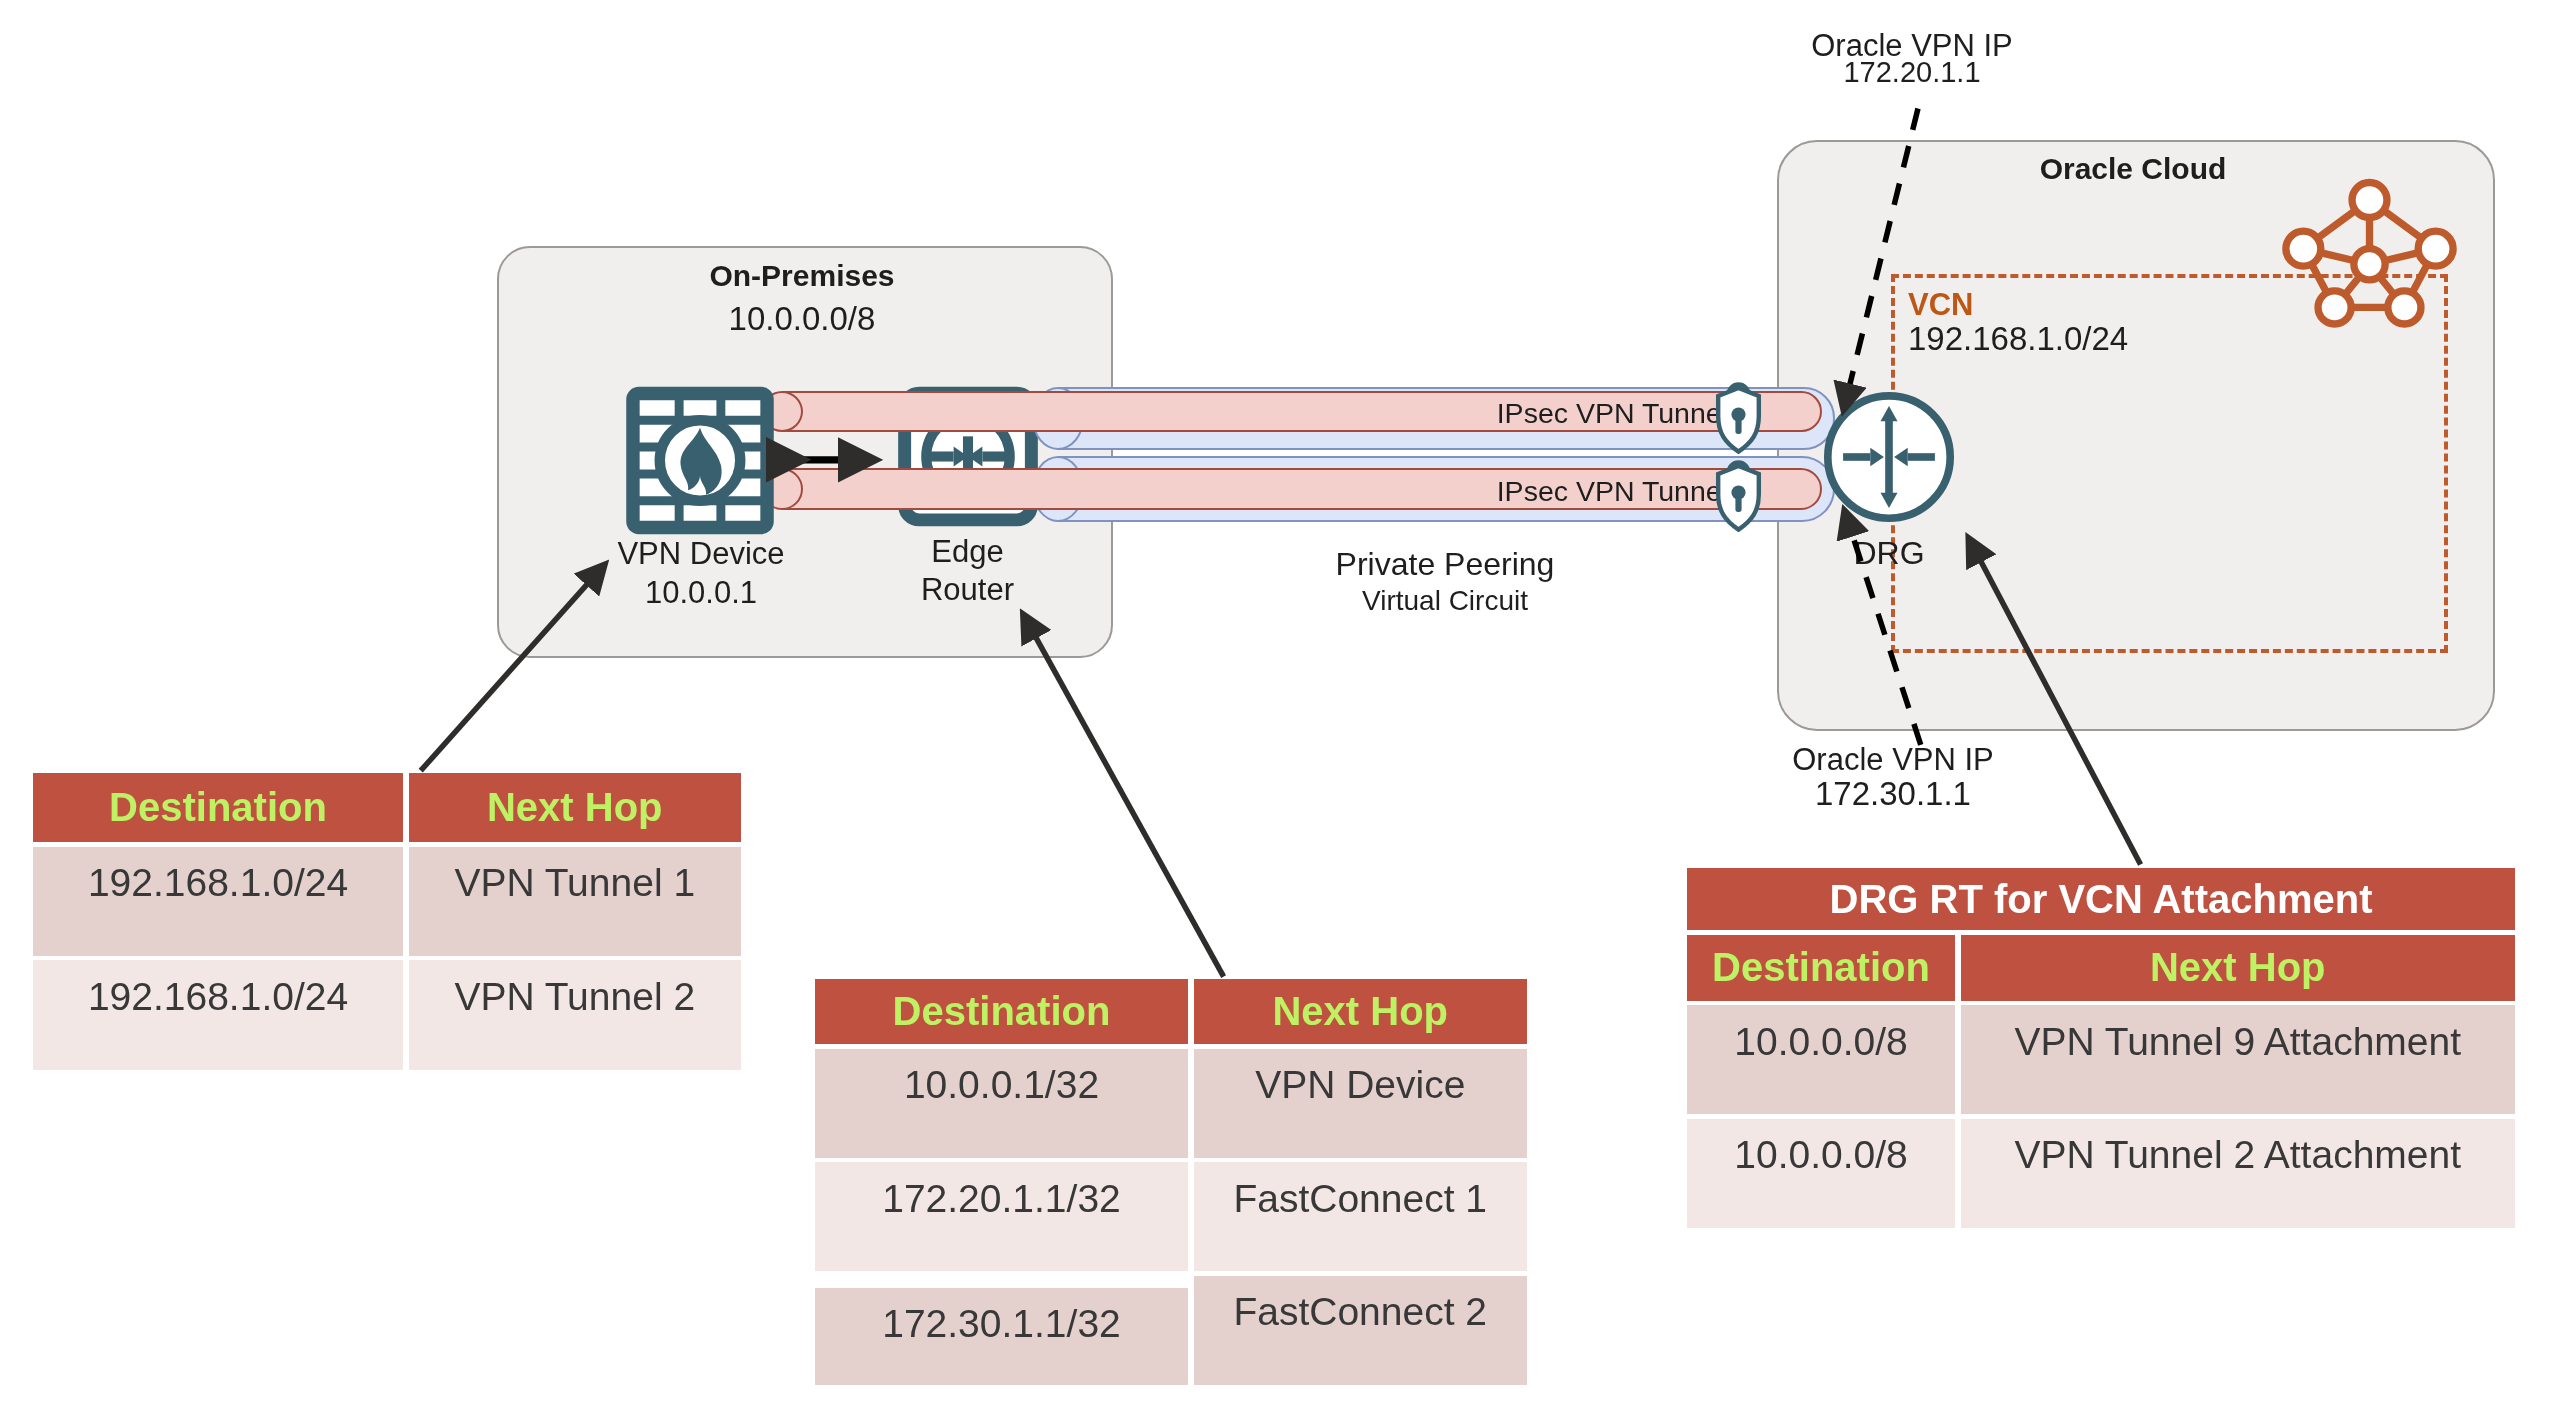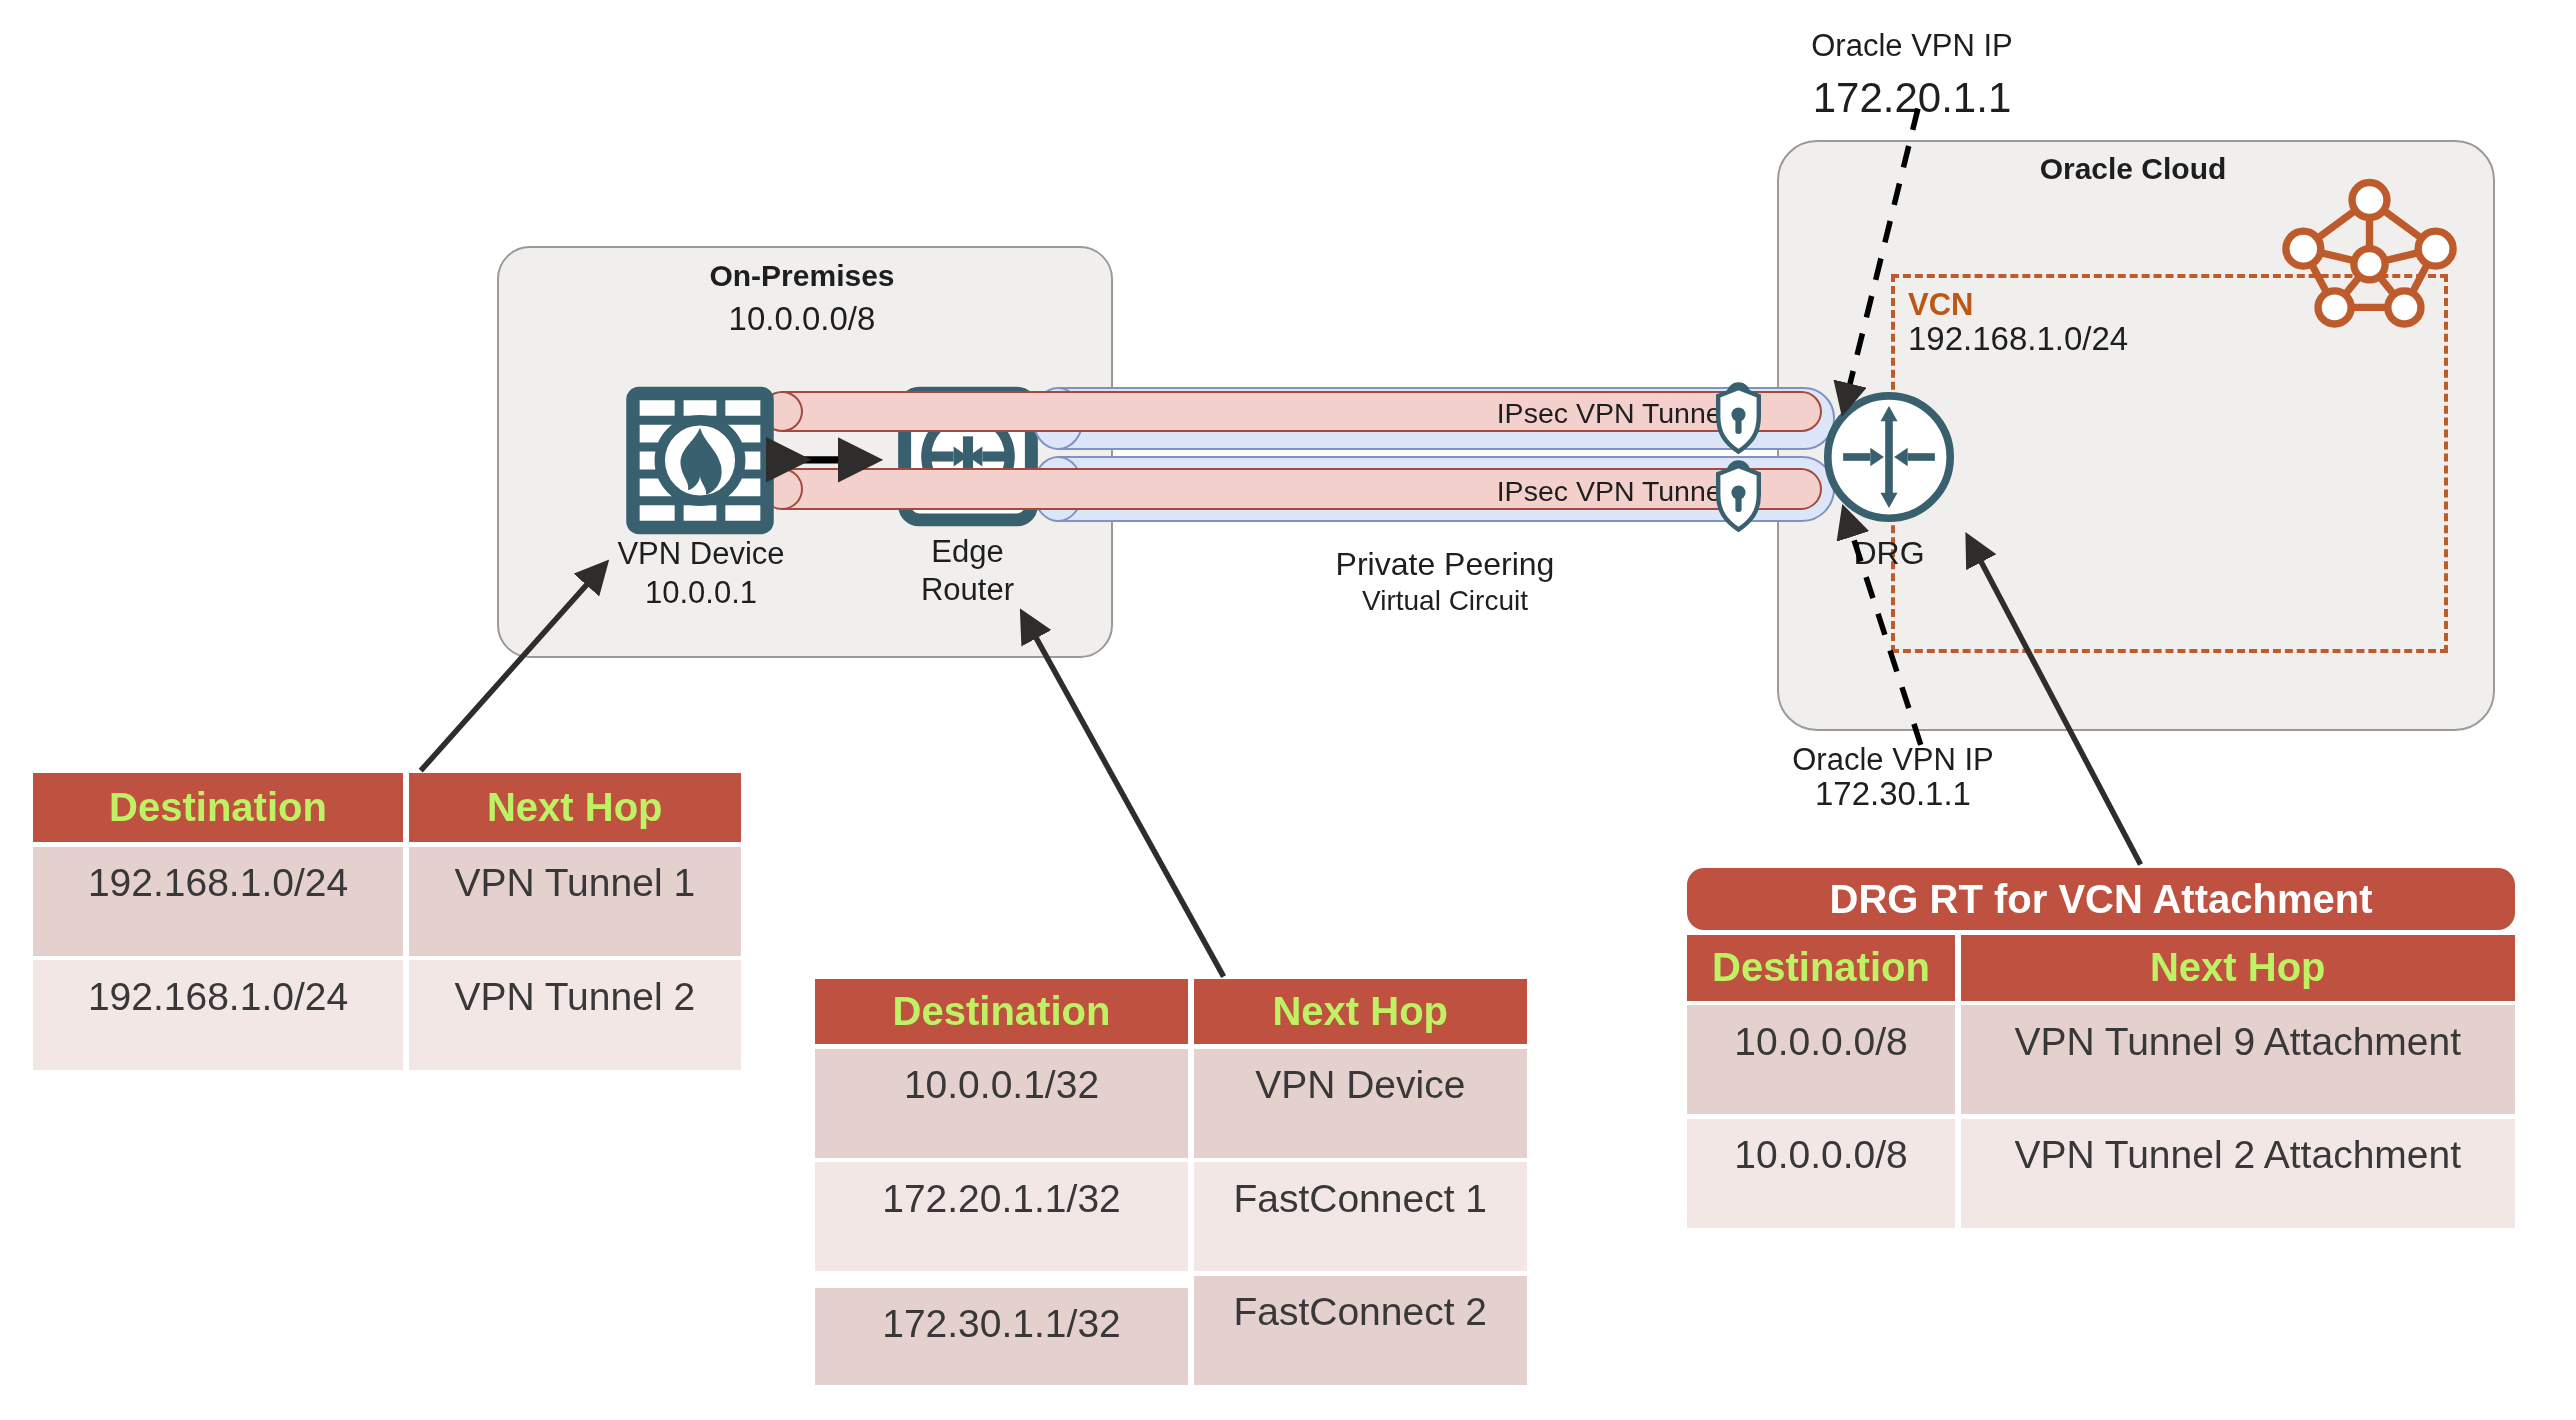"172.20.1.1" div.abs { font-size: 42px -> 29px; top: 74px -> 56px }
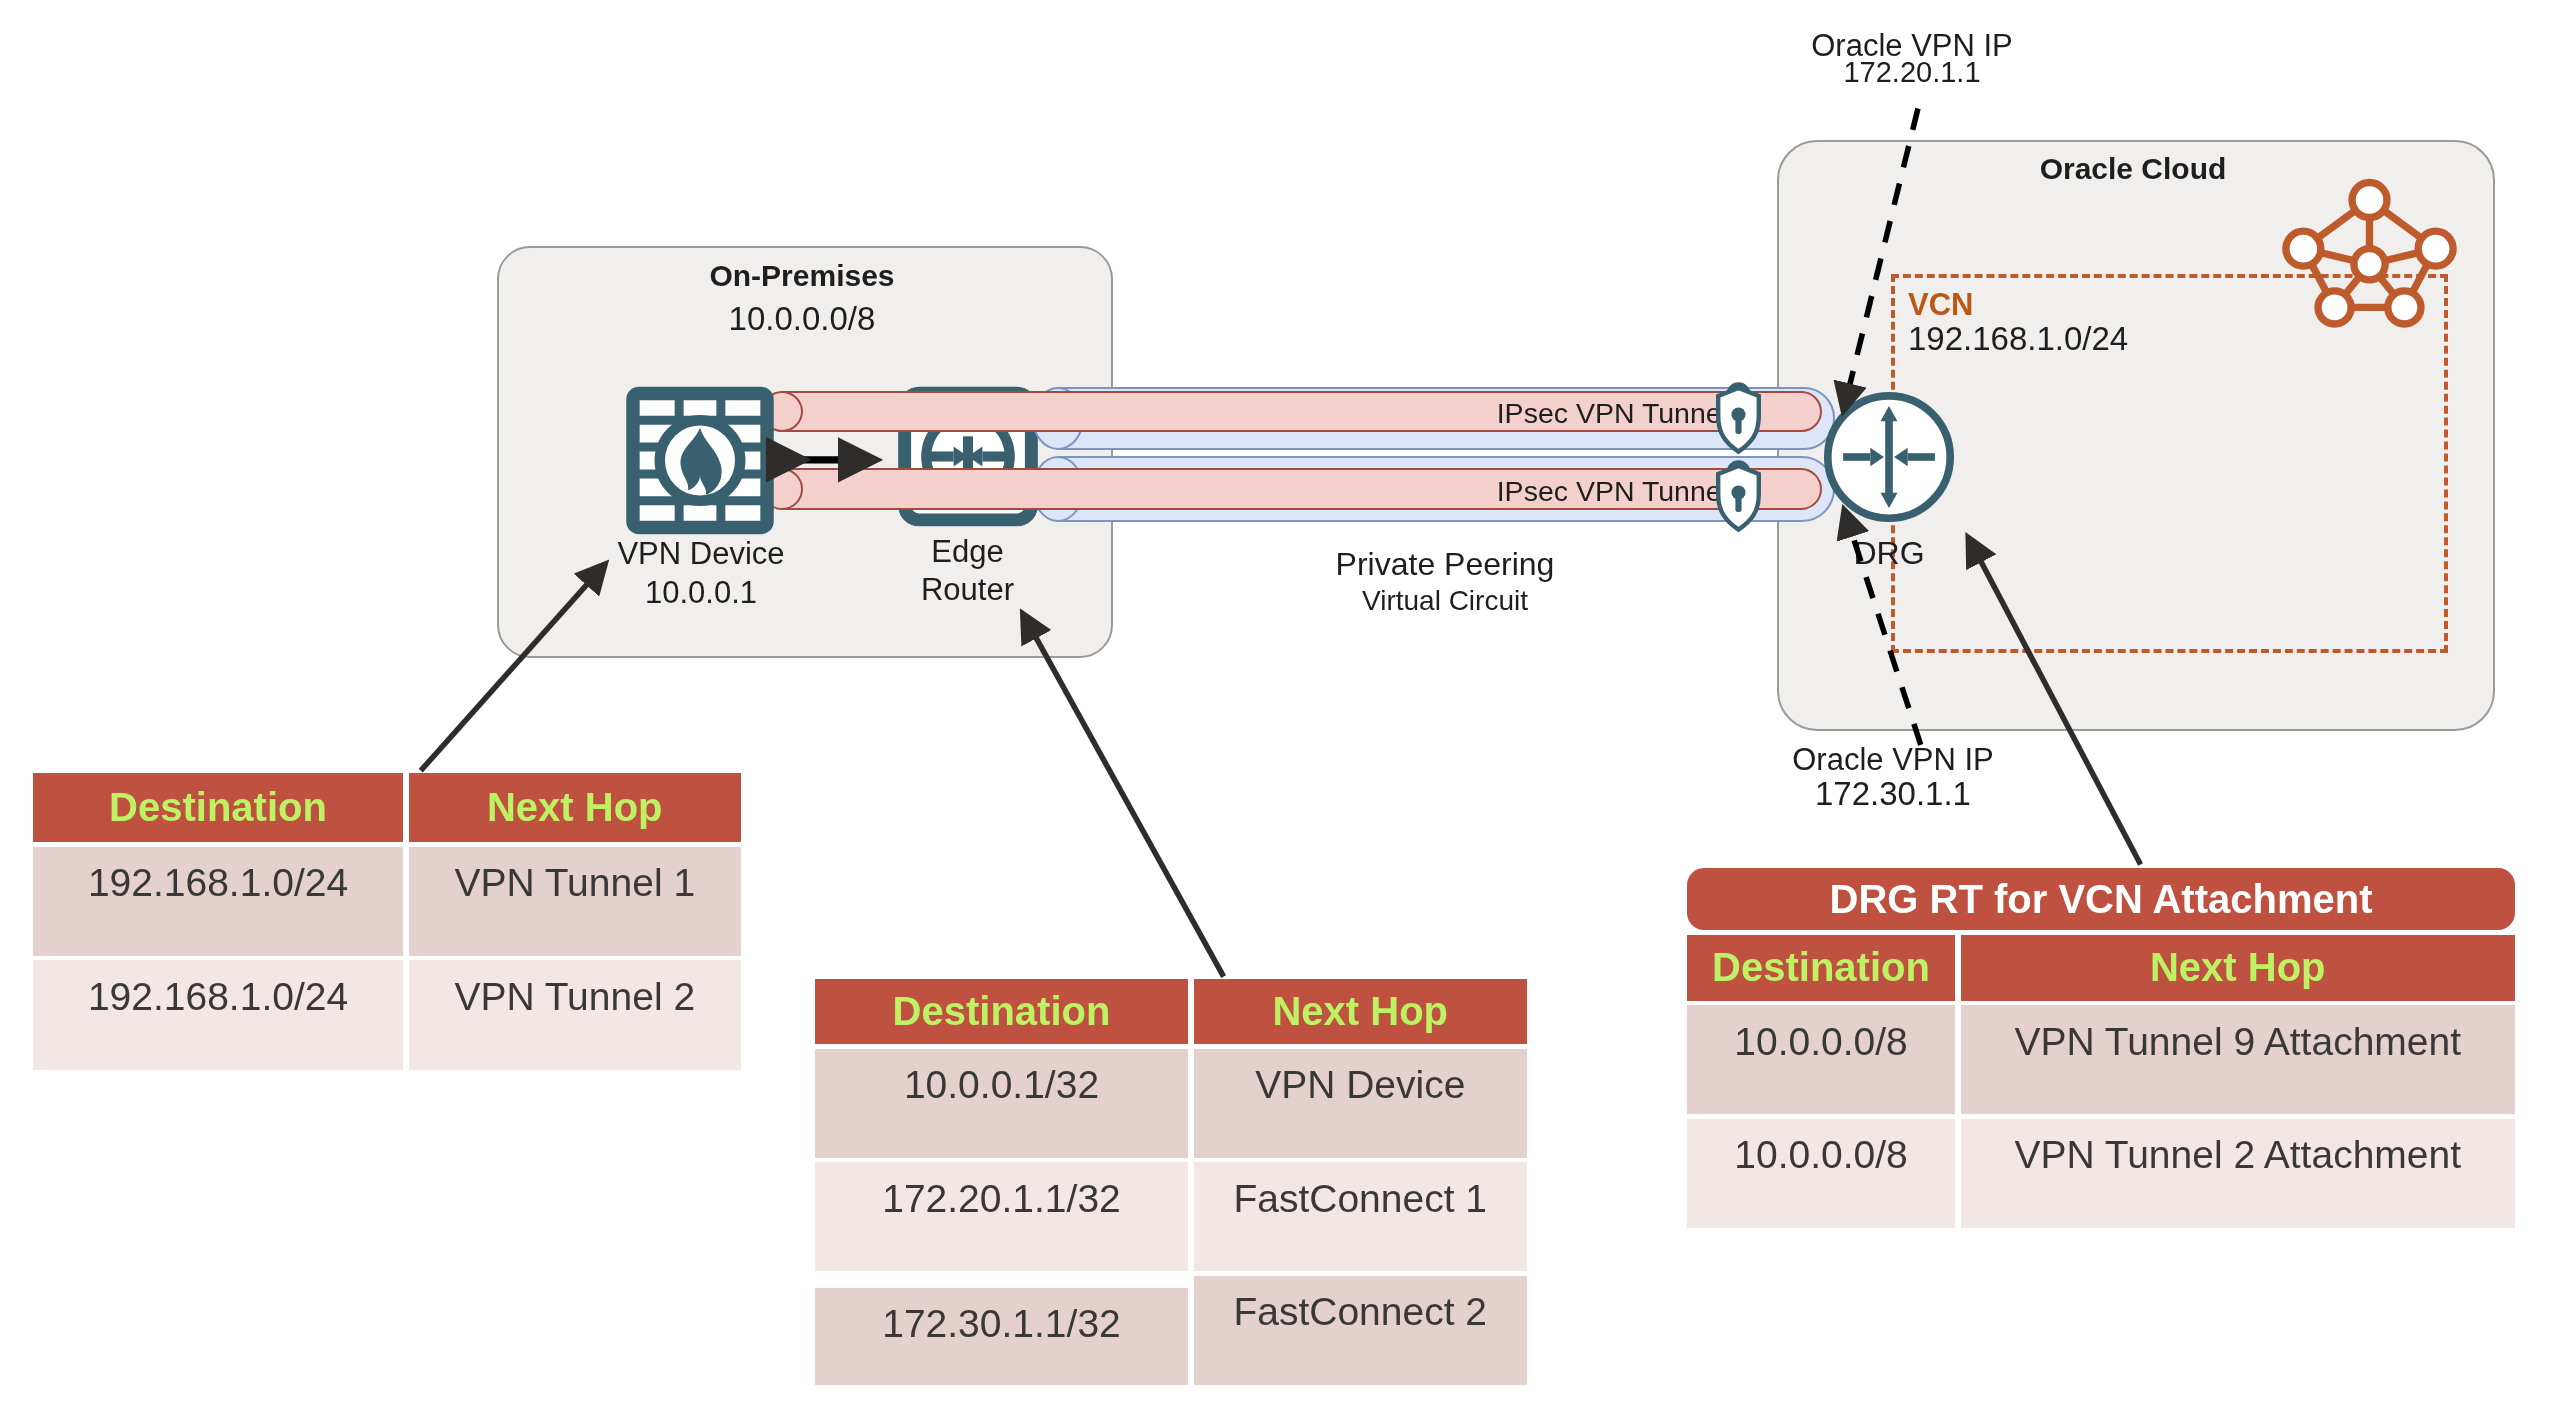"DRG RT for VCN Attachment" .ttitle { border-radius: 17px -> none }
